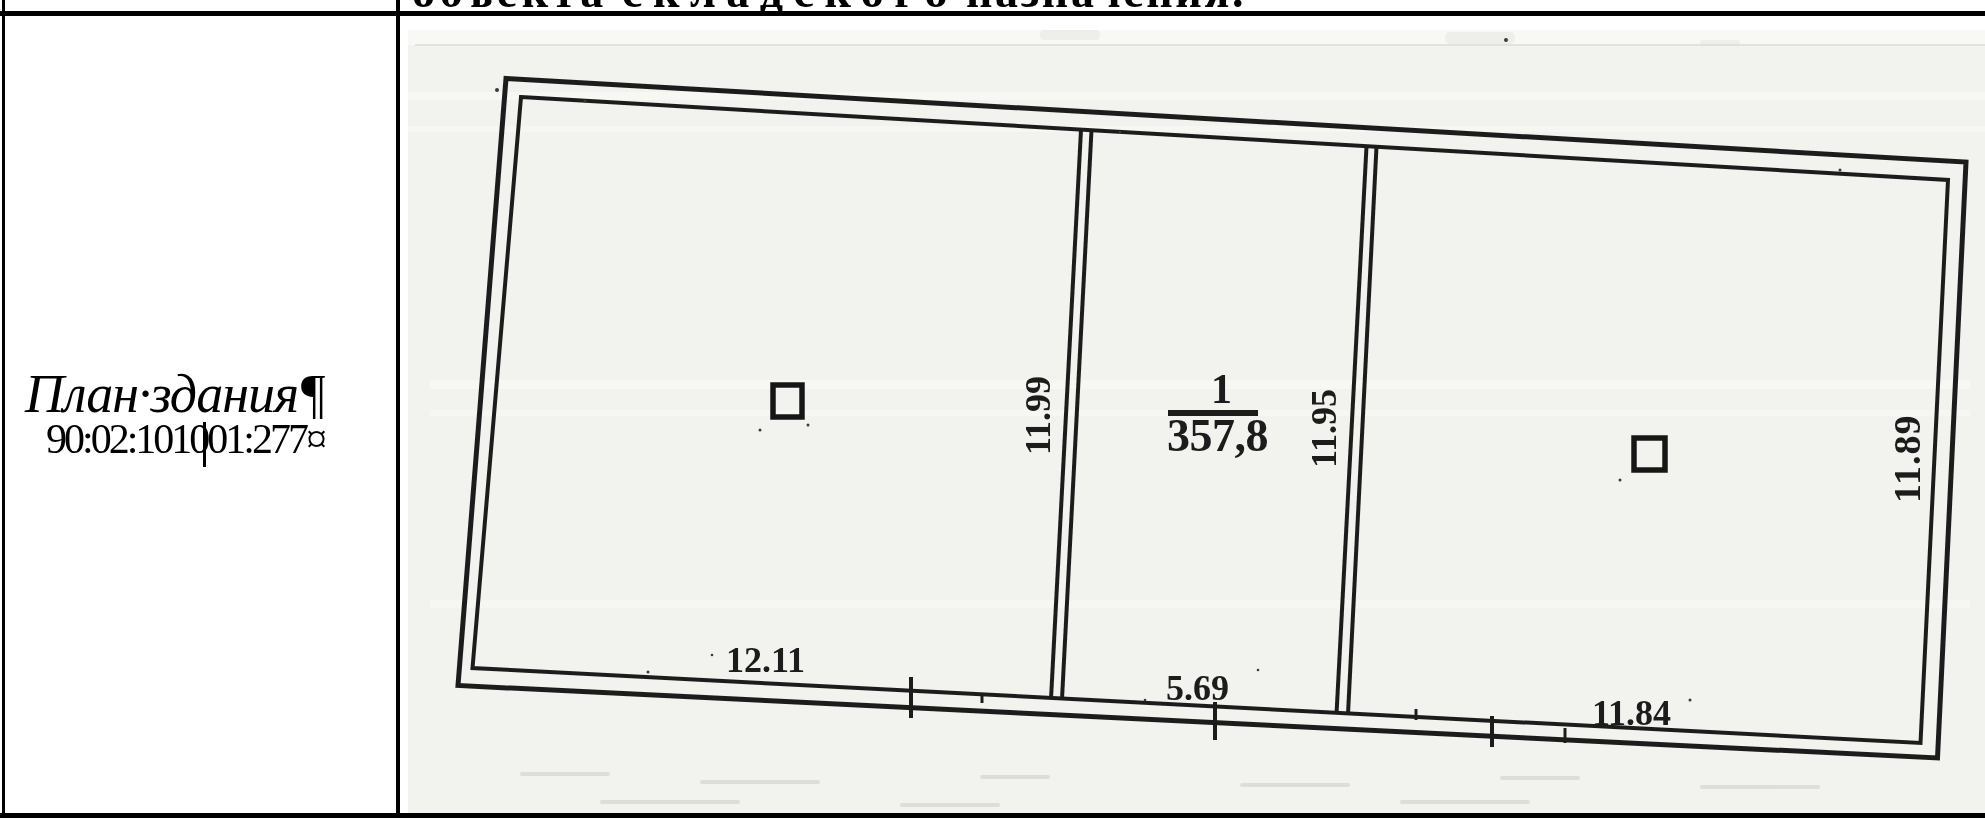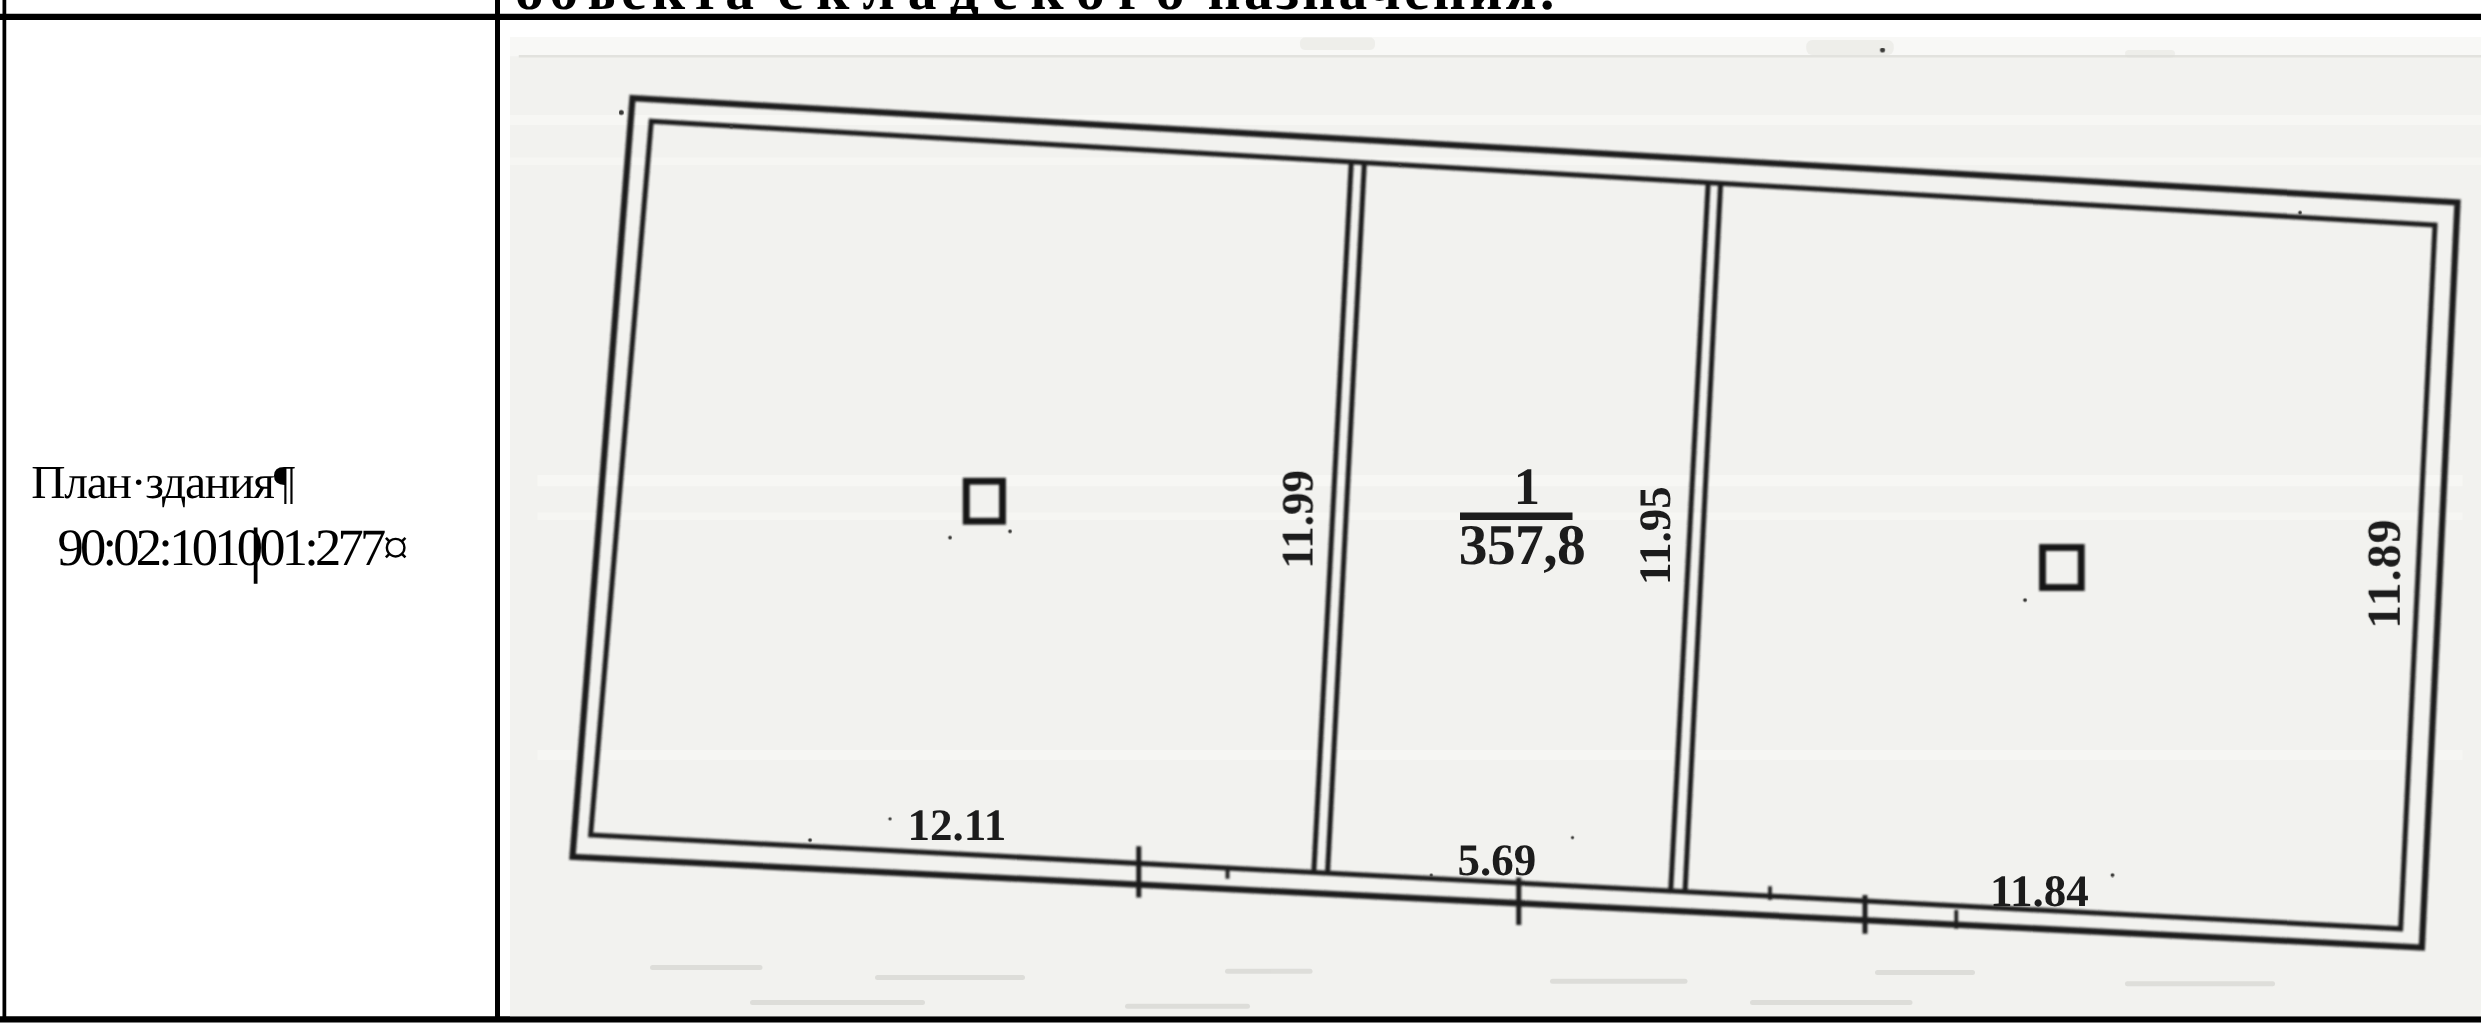"План·здания¶" div.abs { font-size: 38px -> 54px; font-style: none -> italic }
